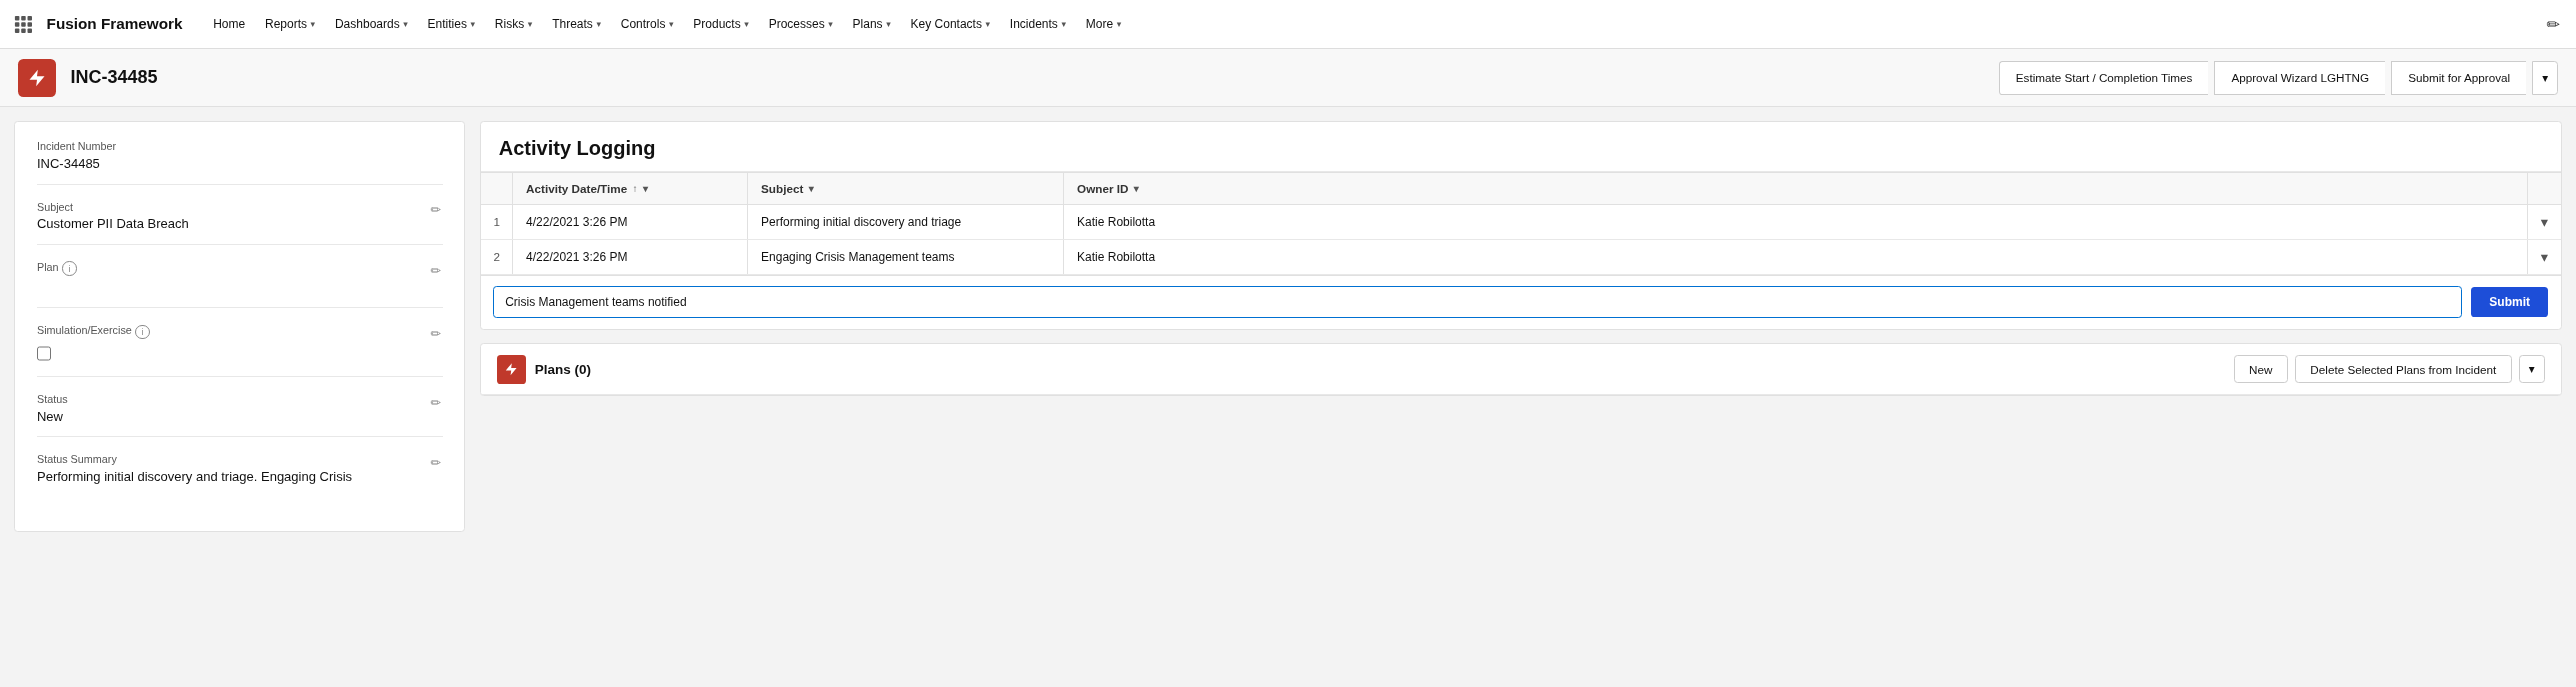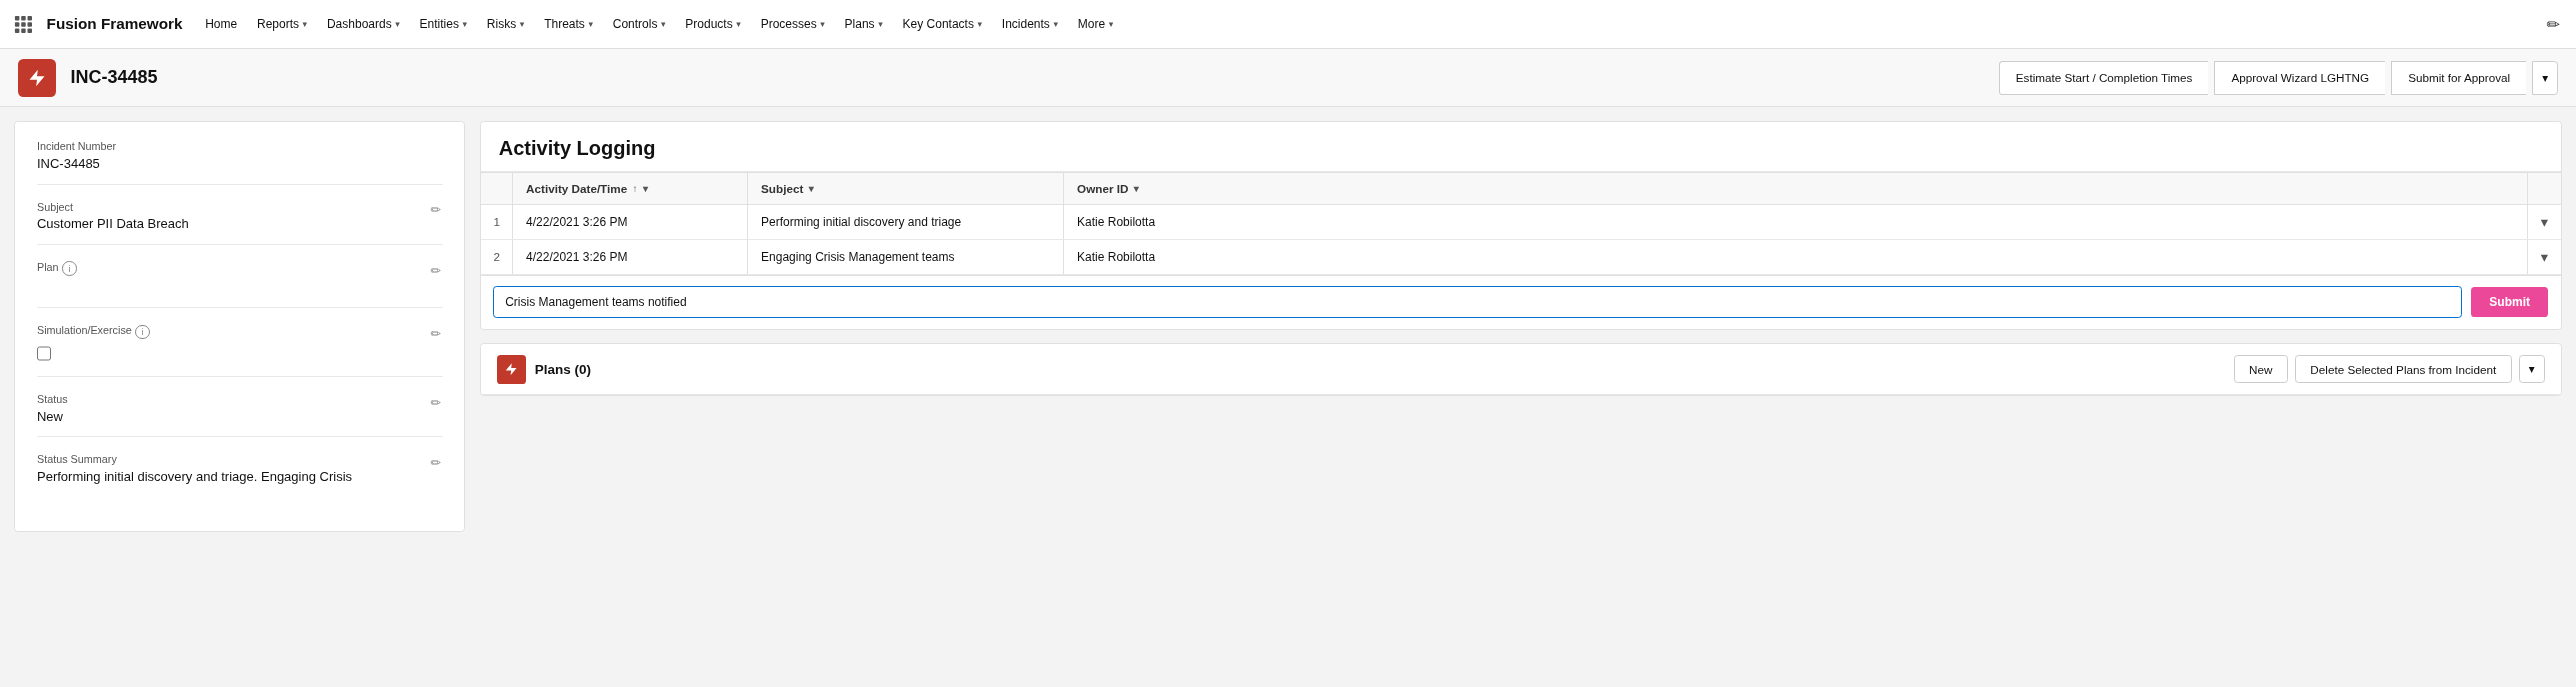"Fusion Framework" .nav-brand { margin-right: 10px -> 18px }
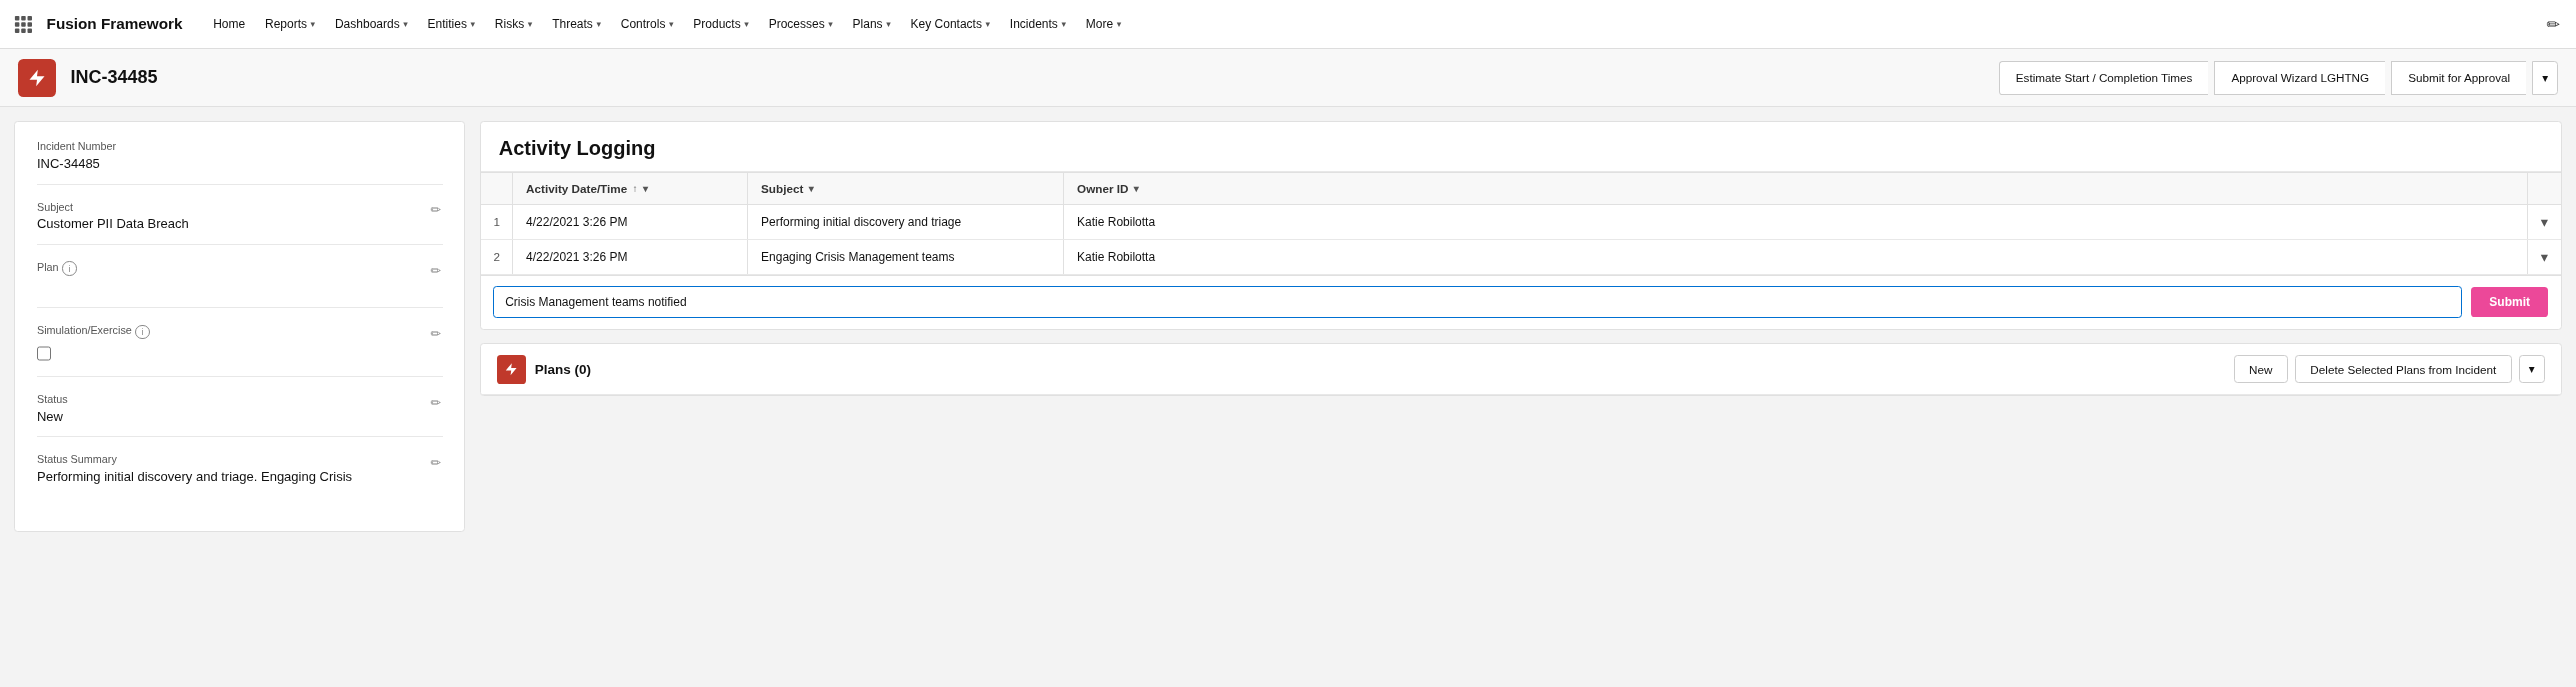"Submit" .submit-btn { background: #ec4899 -> #1d4ed8 }
